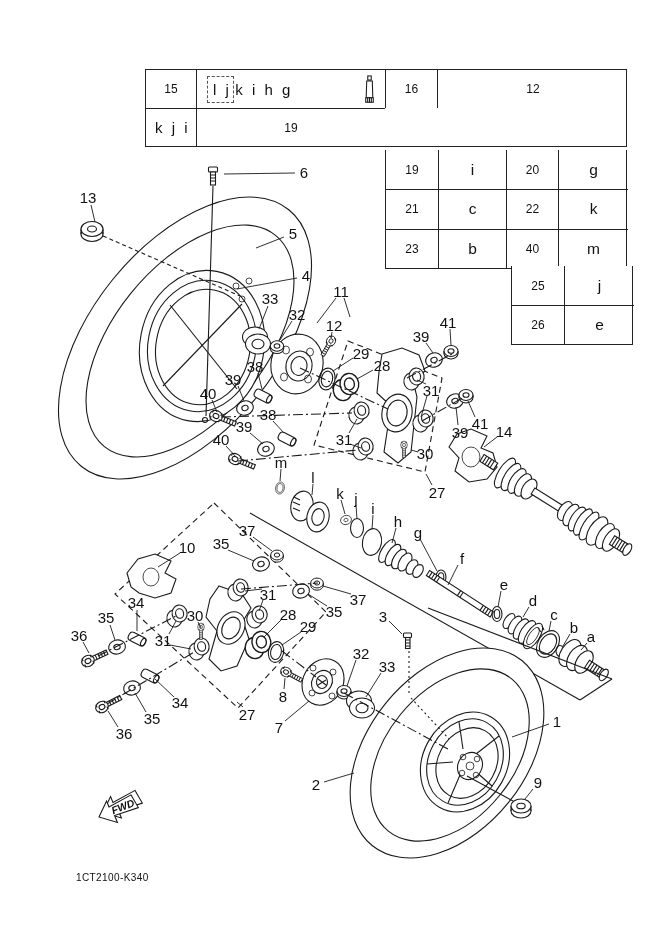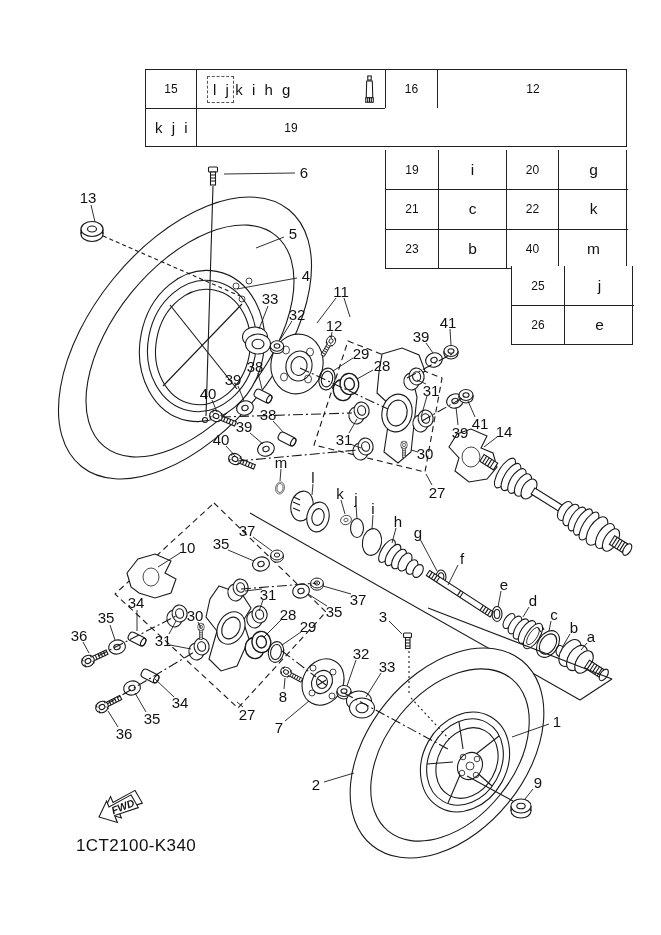"1CT2100-K340" .partcode { font-size: 17px -> 10px; top: 836px -> 872px }
